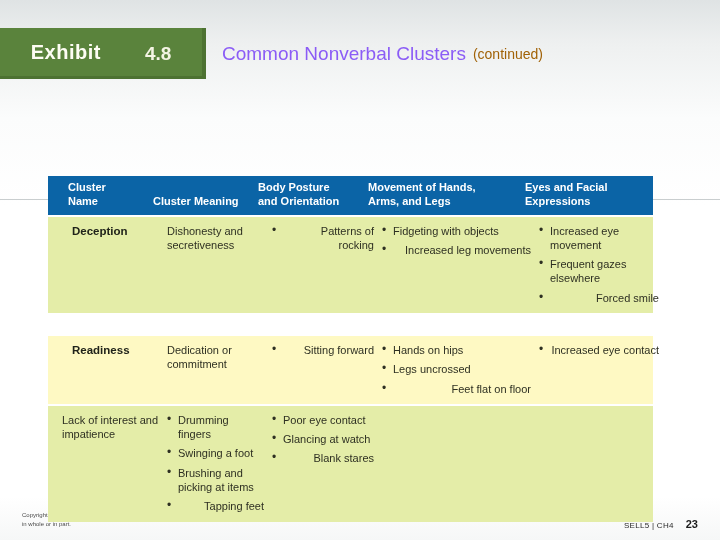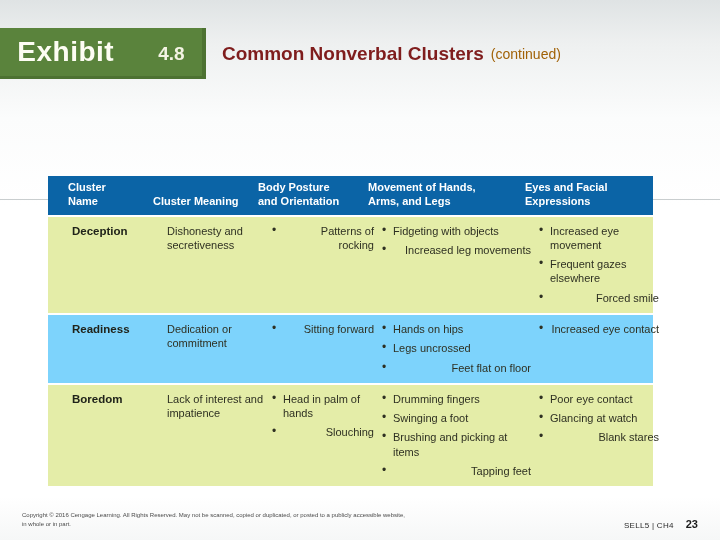"Exhibit" .exhibit-label { font-size: 28px -> 20px }
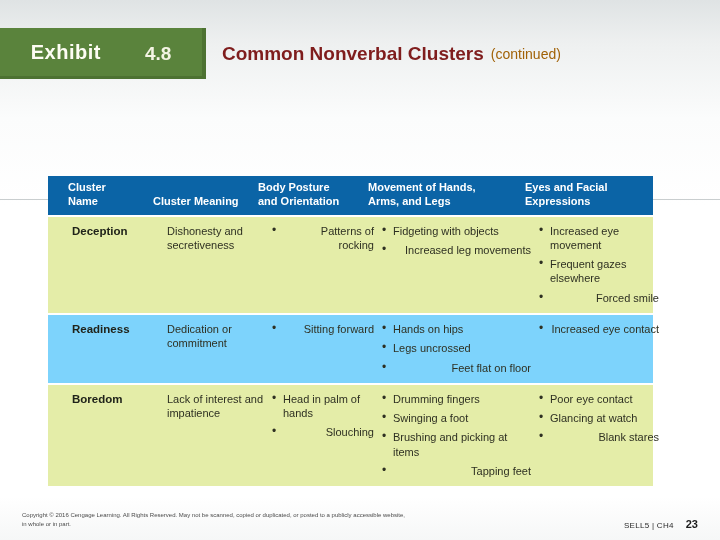"Common Nonverbal Clusters" .slide-title { color: #7f1d1d -> #8b5cf6; font-weight: bold -> normal }
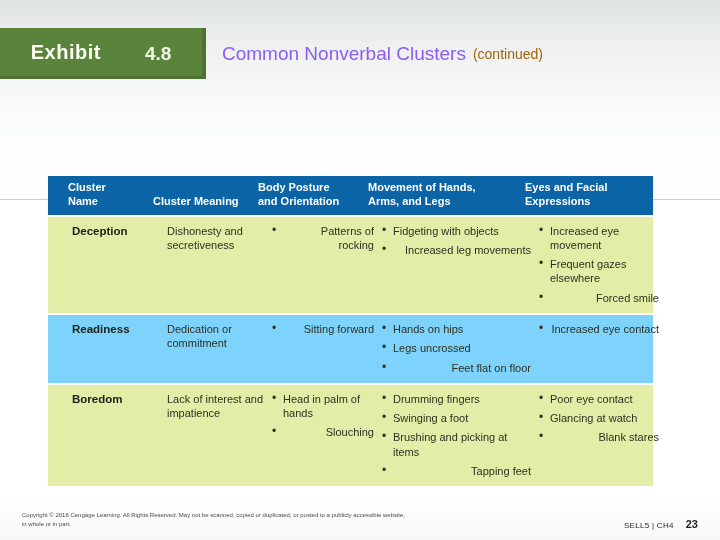"Readiness" .row-plain { background: #7dd3fc -> #fef9c3; margin-top: none -> 21px }
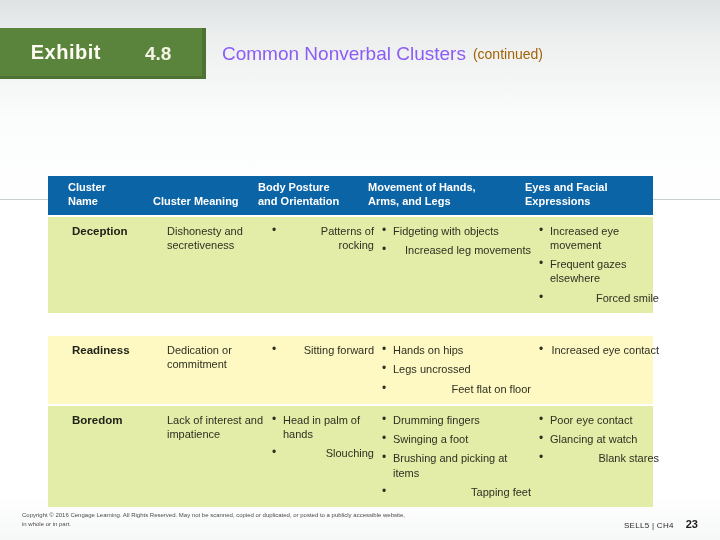"Boredom" div.cell { html: <div>Boredom</div> -> none }
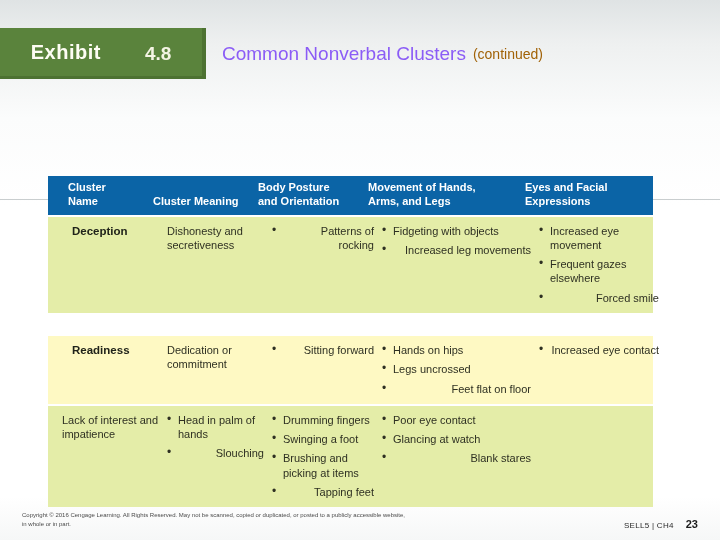"Head in palm of hands" div.cell { html: <div> <ul> <li>Head in palm of hands</li> <li>Slouching</li> </ul> </div> -> none }
